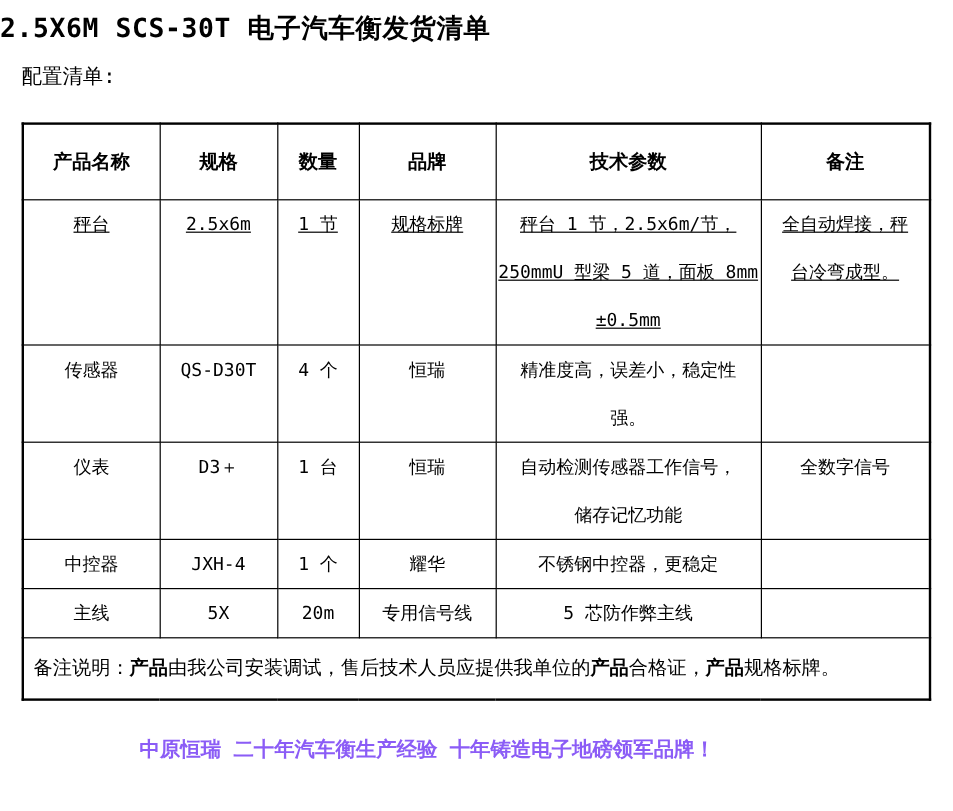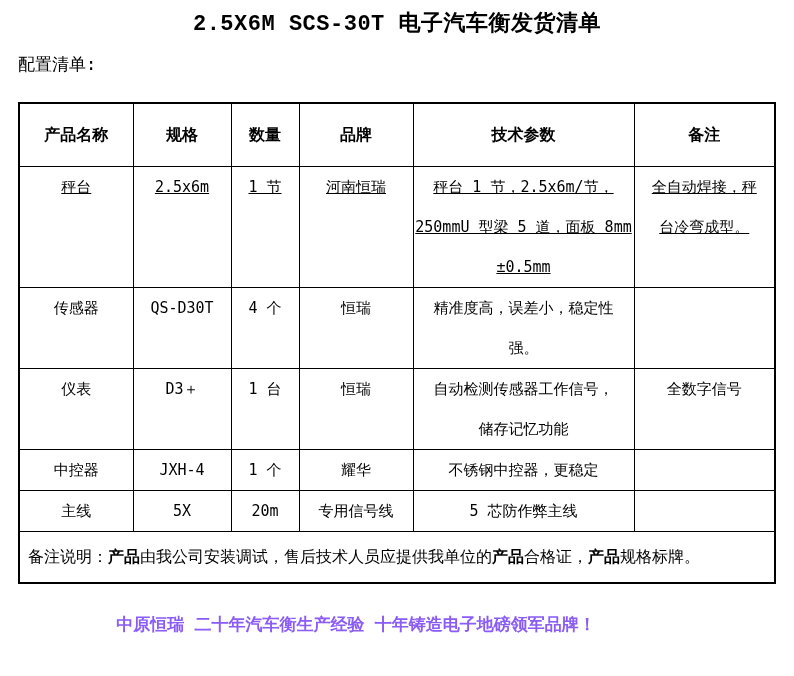"2.5X6M SCS-30T 电子汽车衡发货清单" .page-title { font-family: Liberation Mono, monospace -> none; text-align: center -> none }
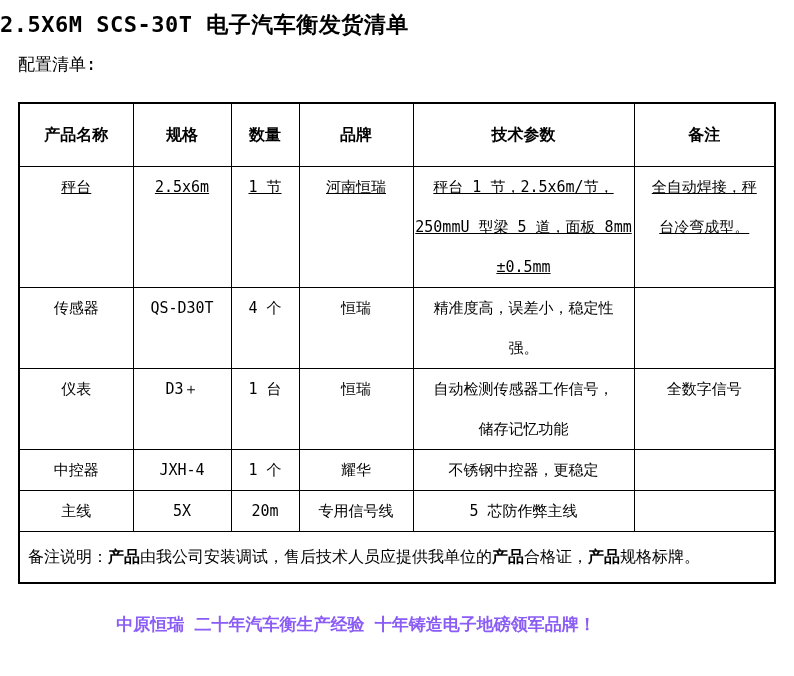"河南恒瑞" div.cell-line { text: 河南恒瑞 -> 规格标牌 }
